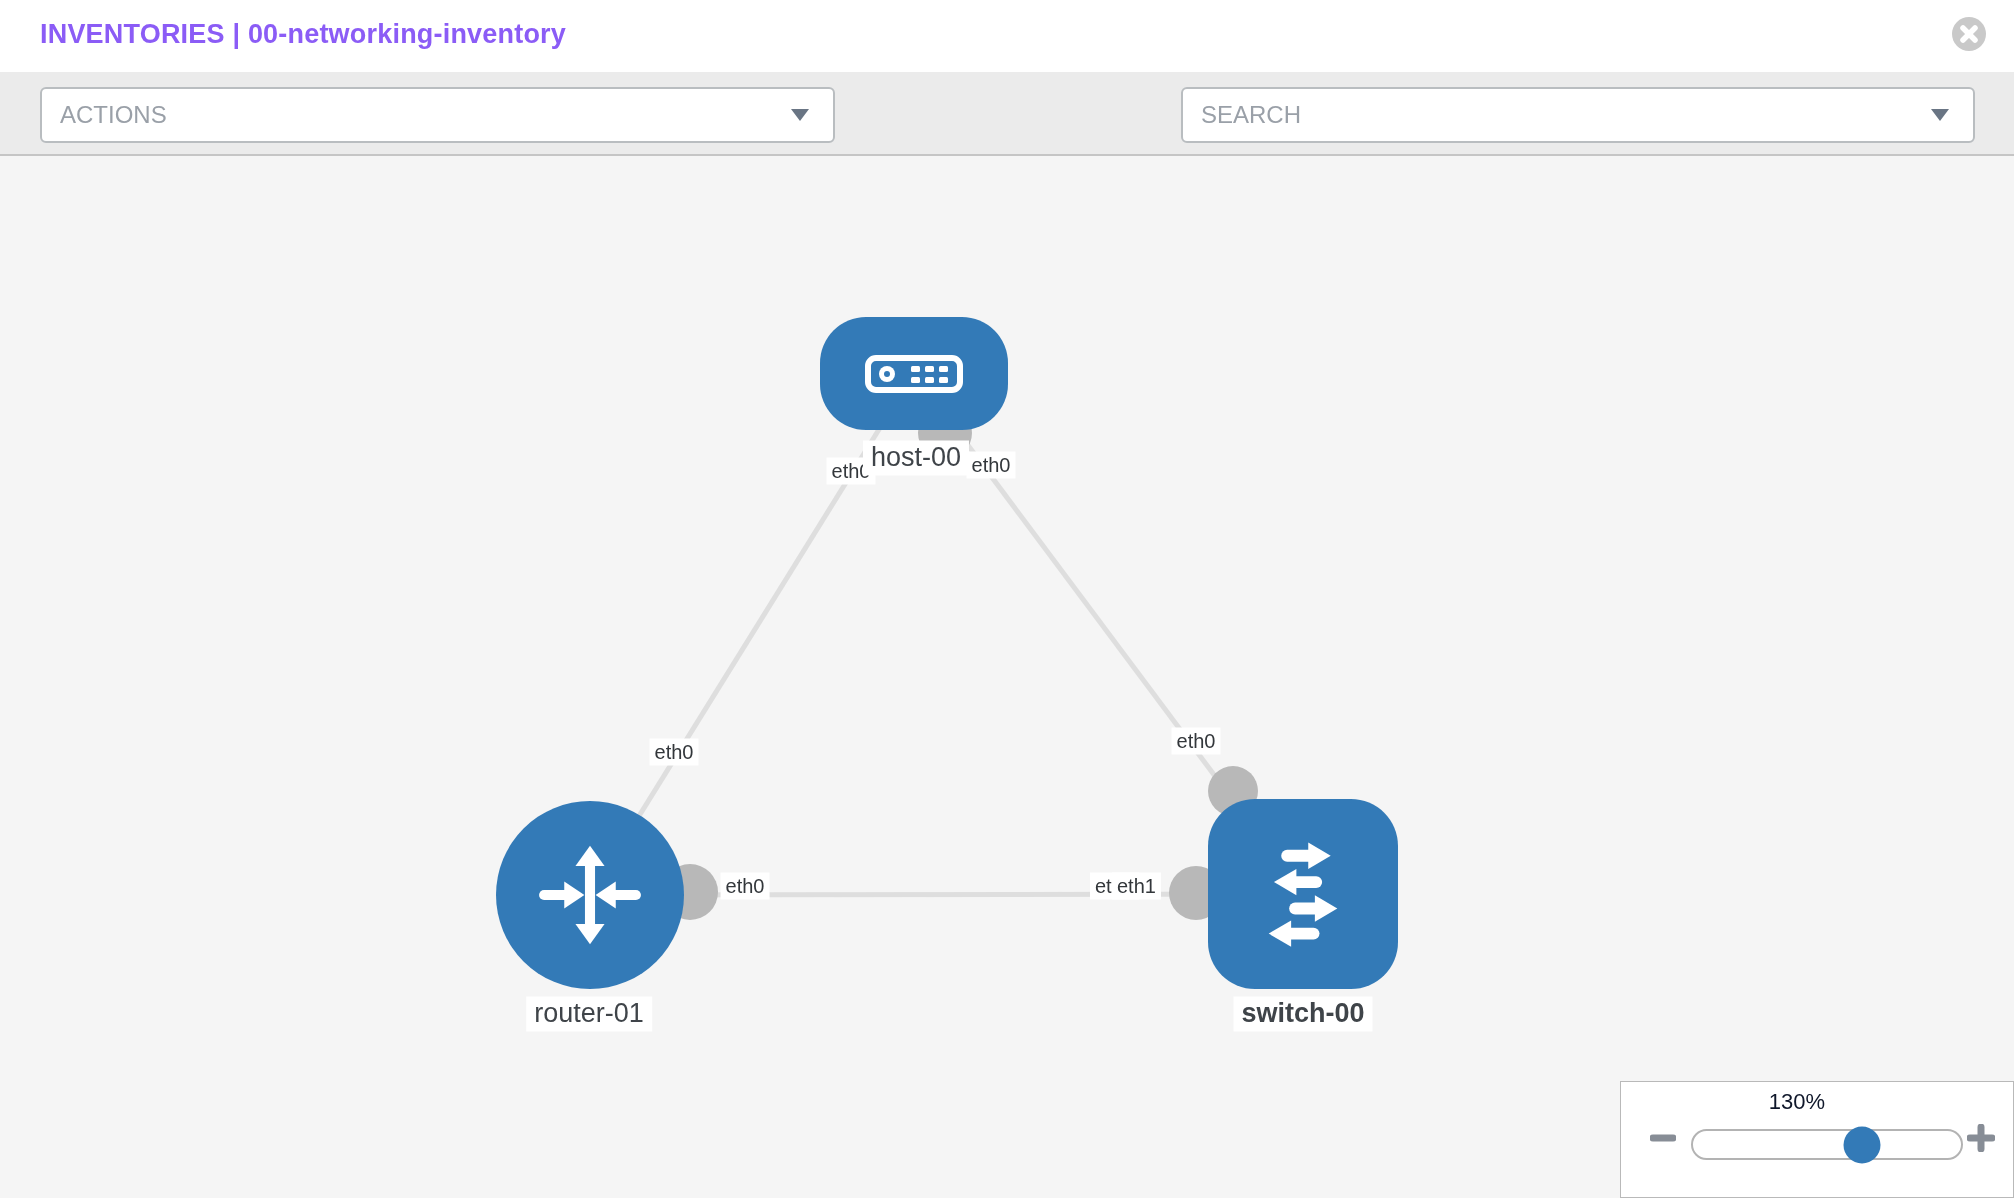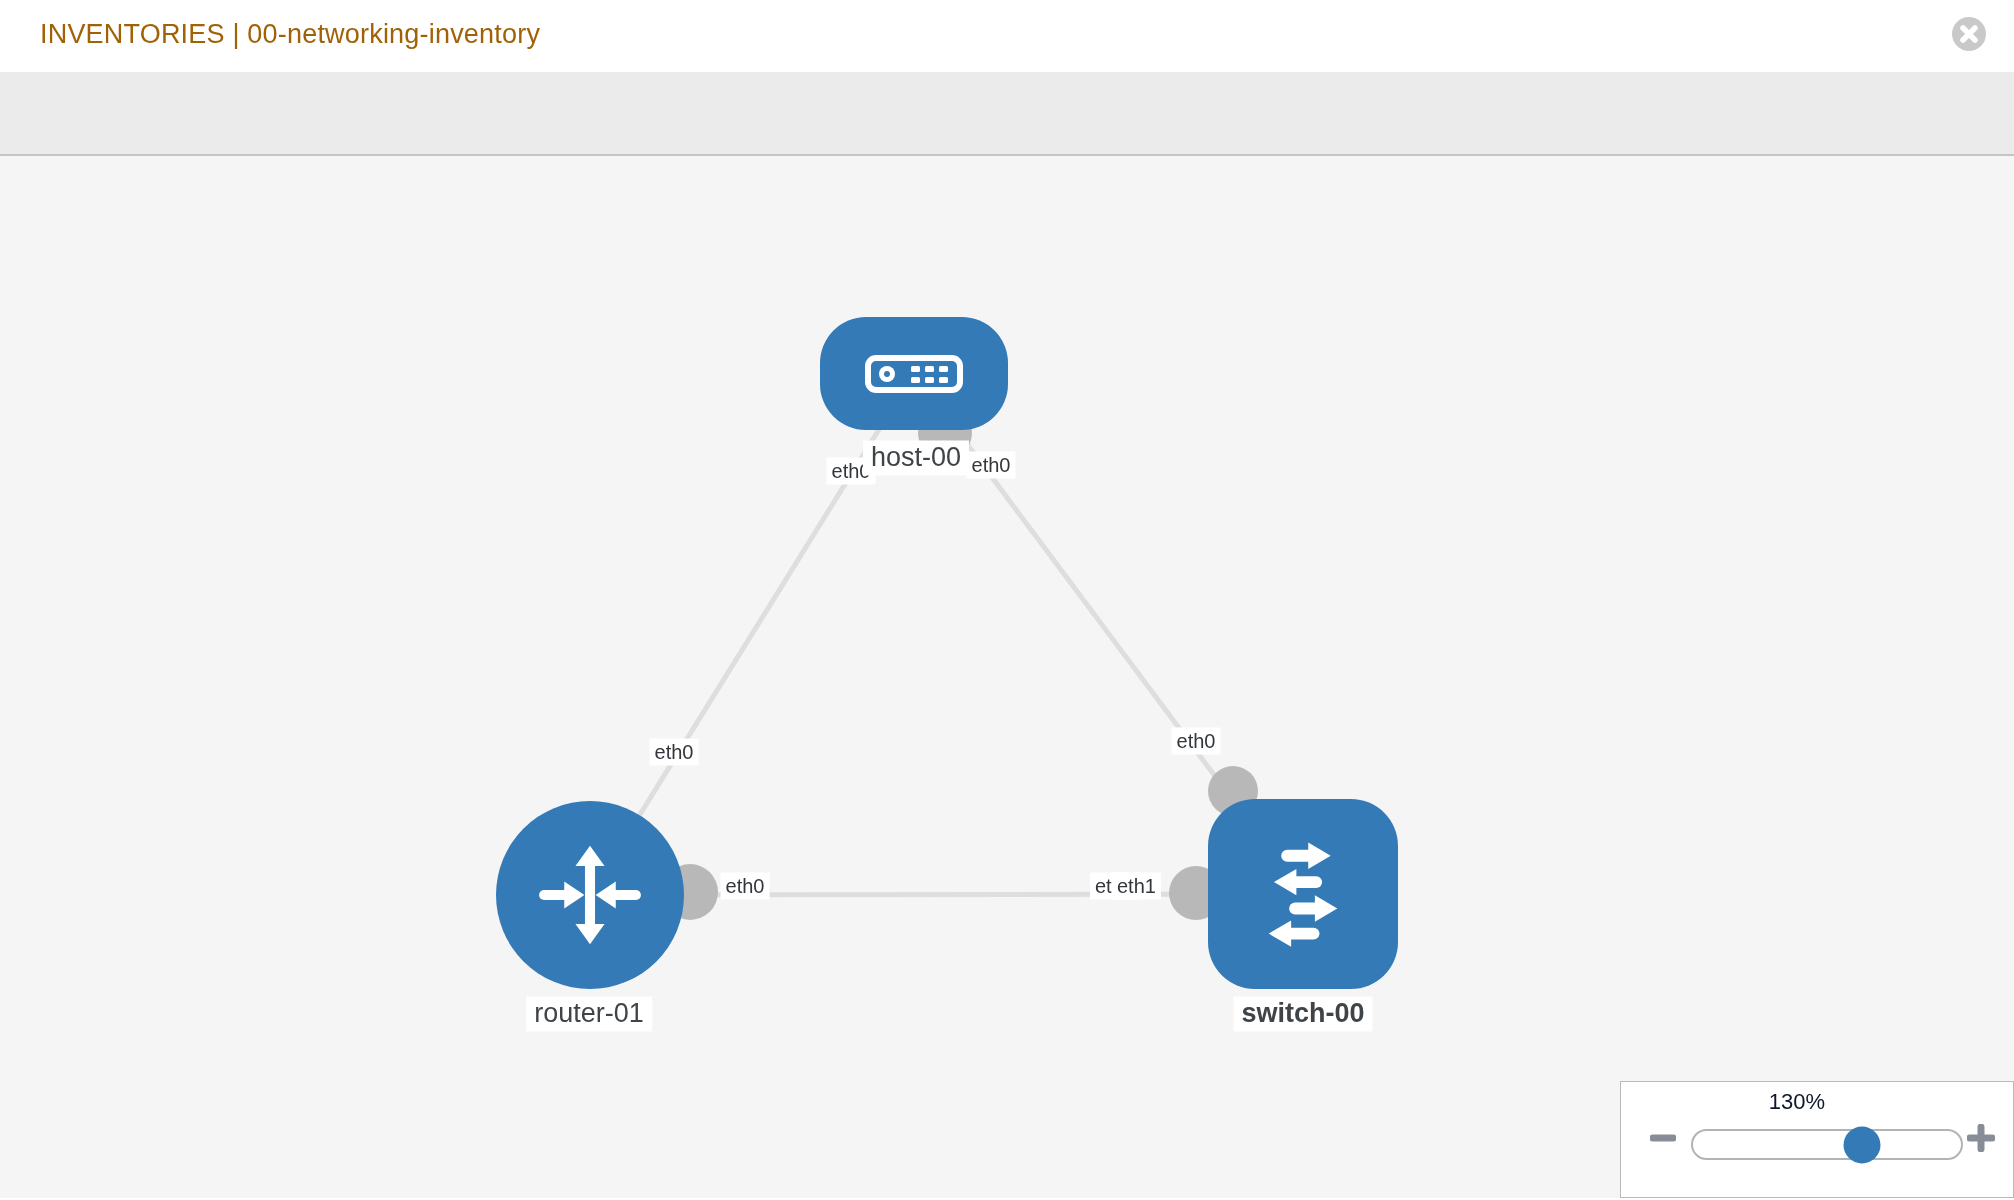"INVENTORIES | 00-networking-inventory" .header-title { color: #a16207 -> #8b5cf6; font-weight: normal -> bold }
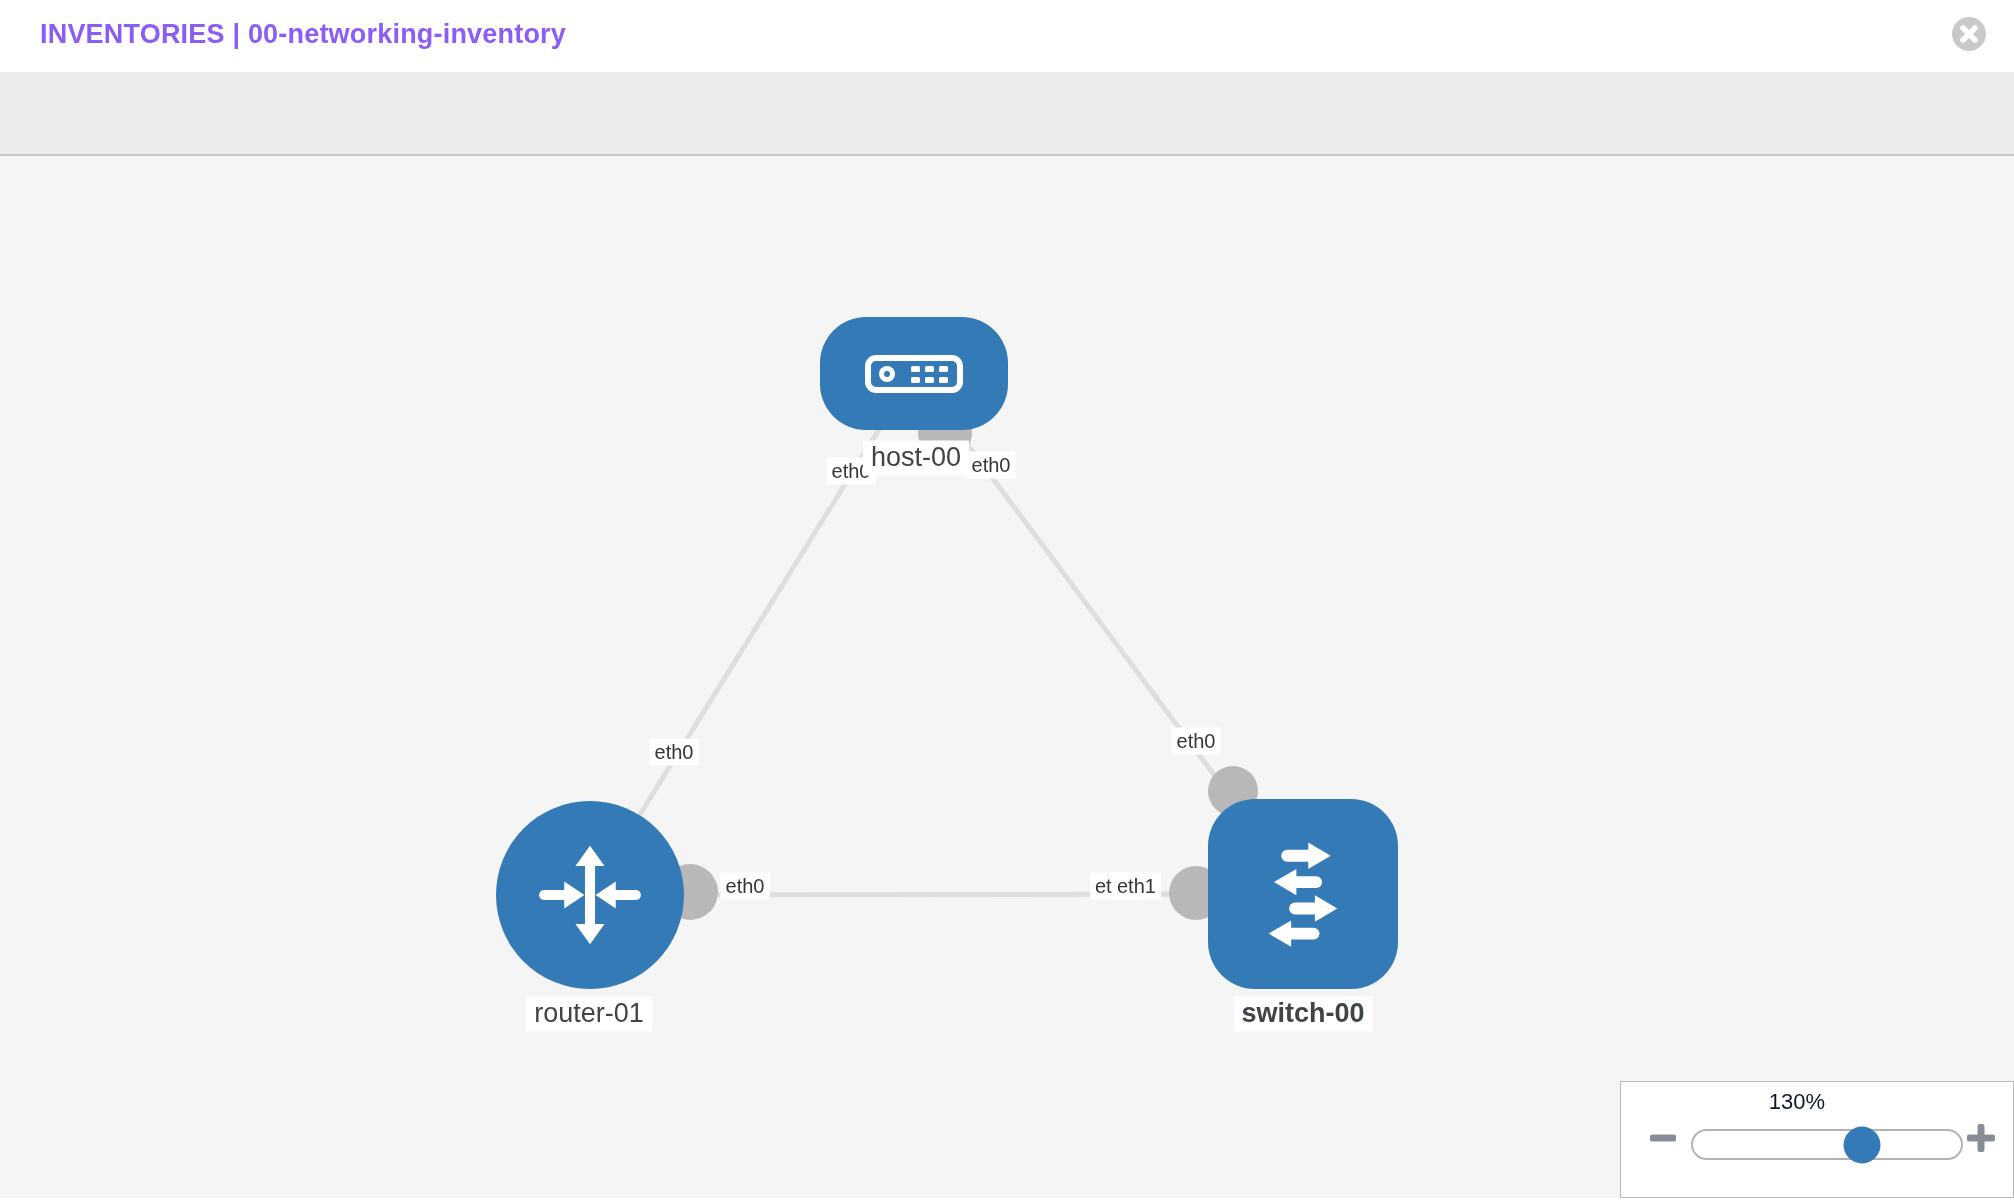"ACTIONS" div.combo { html: none -> <div> <span>ACTIONS</span> <span></span> </div> }
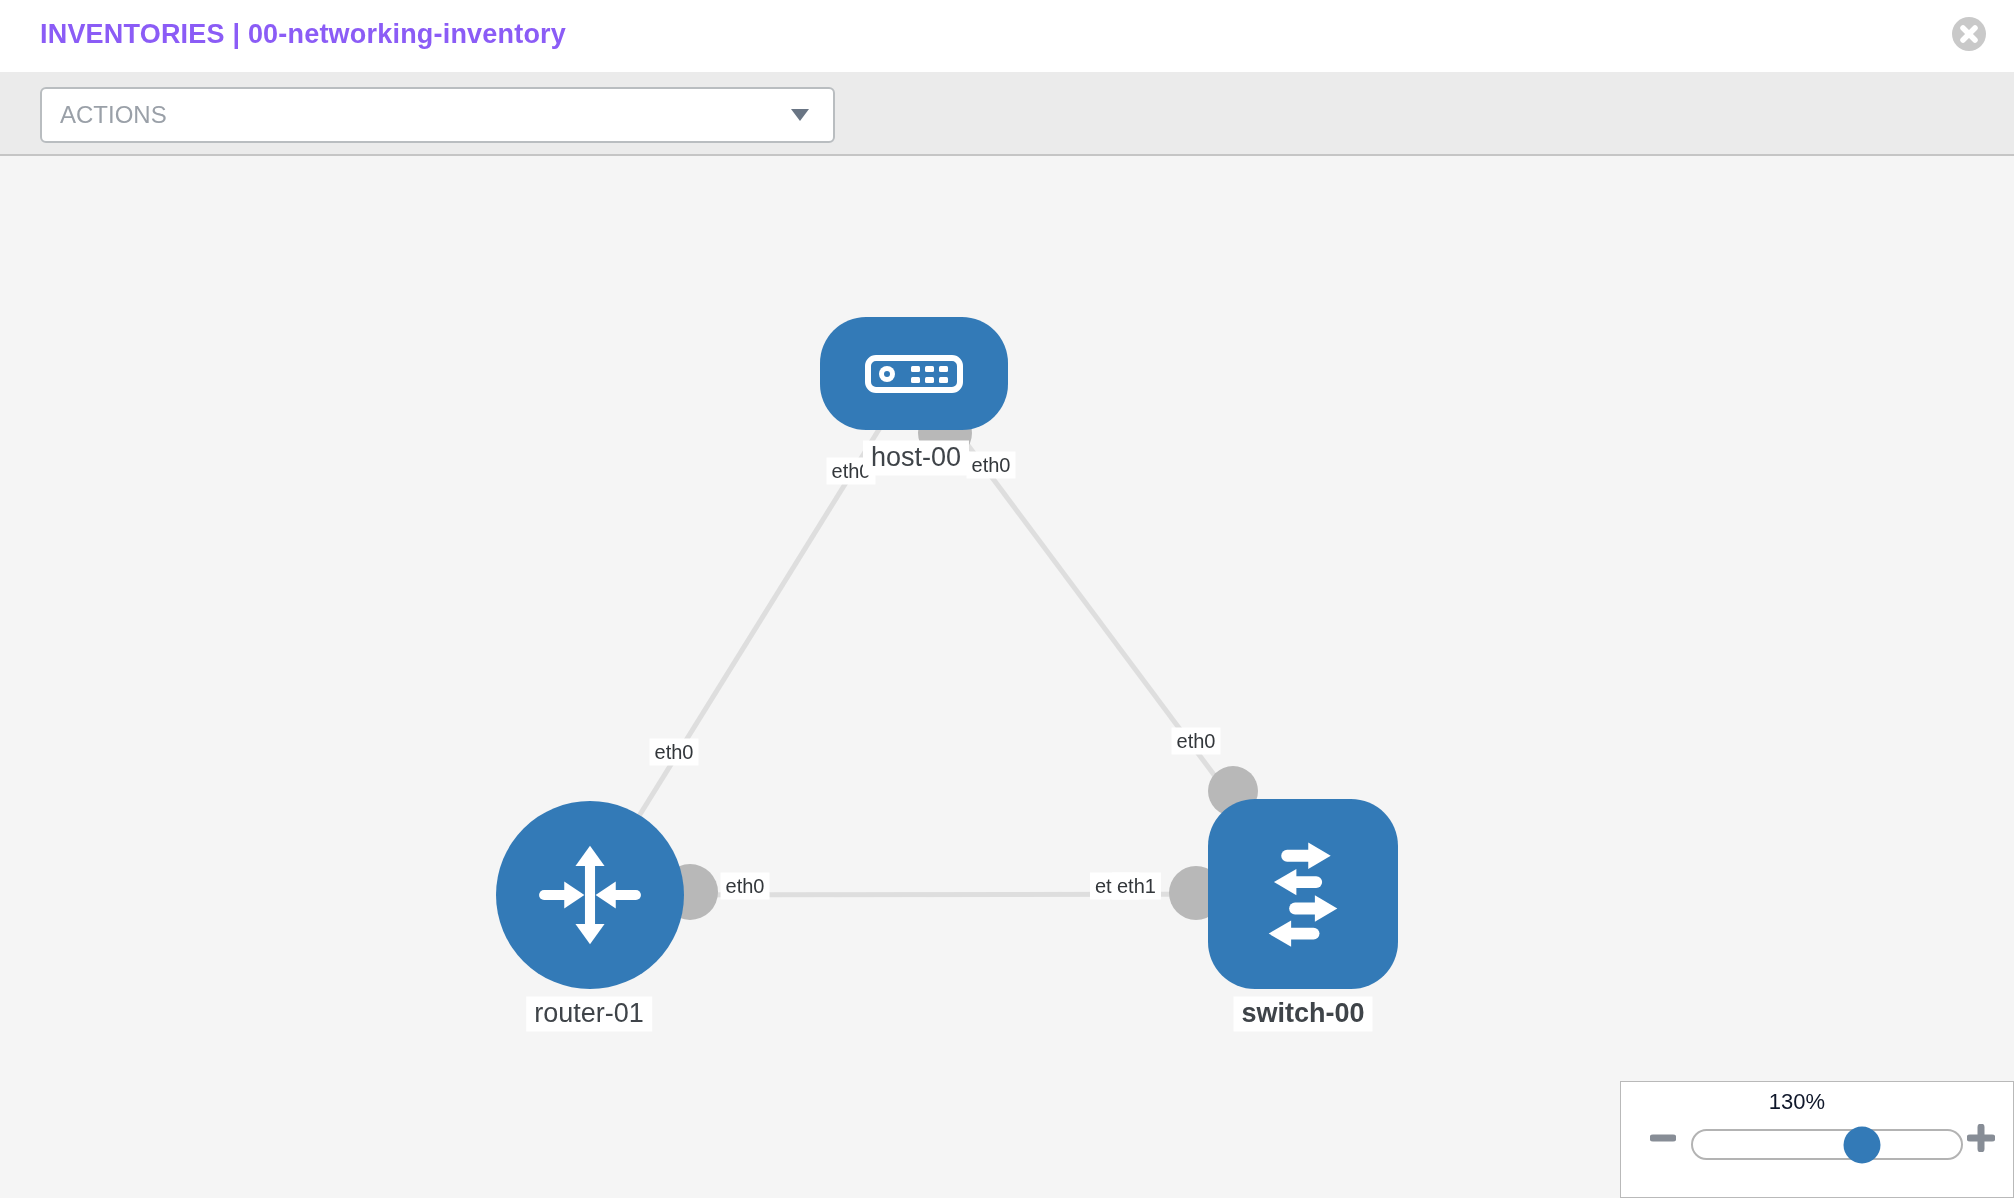"SEARCH" div.combo { html: none -> <div> <input> <span></span> </div> }
